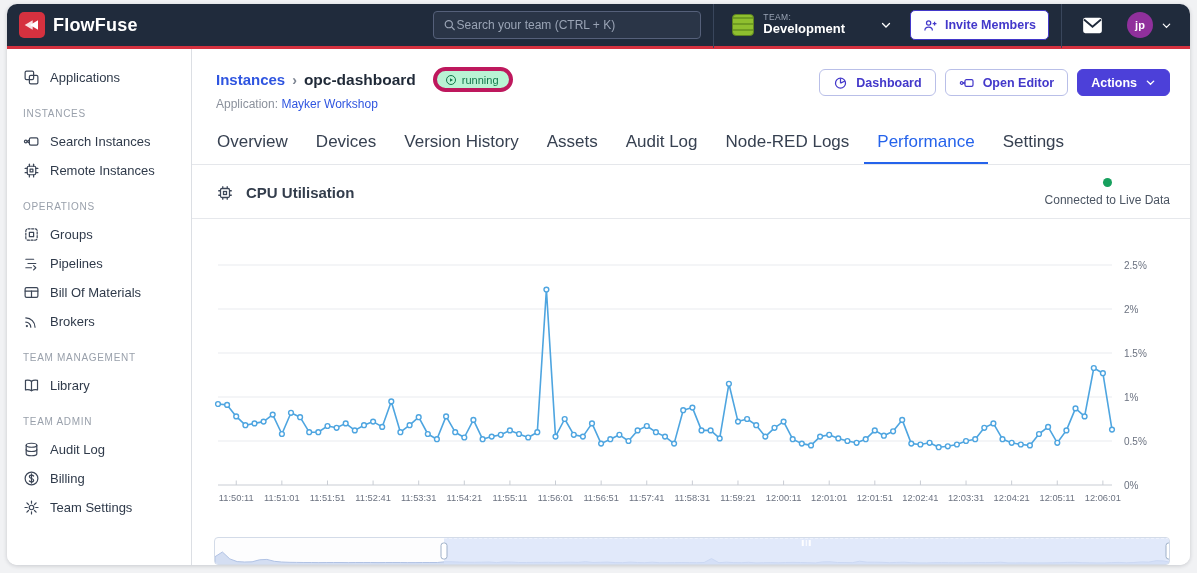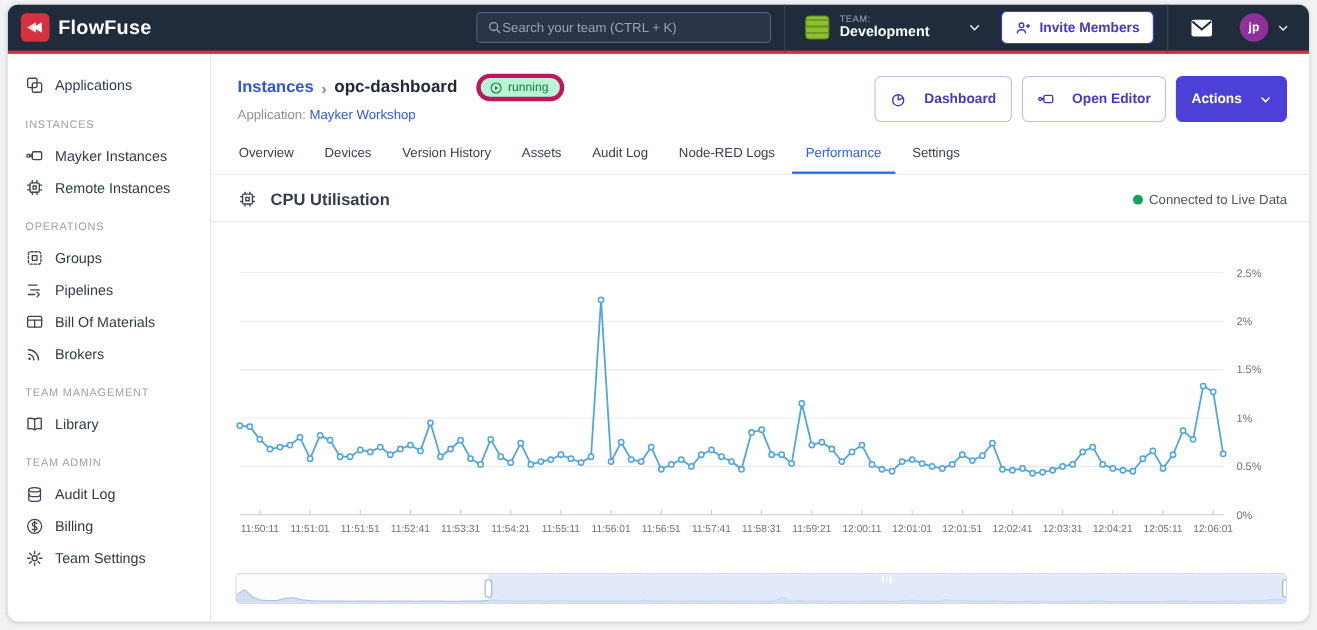"Dashboard" .btn { gap: 16px -> 8px; height: 42px -> 27px }
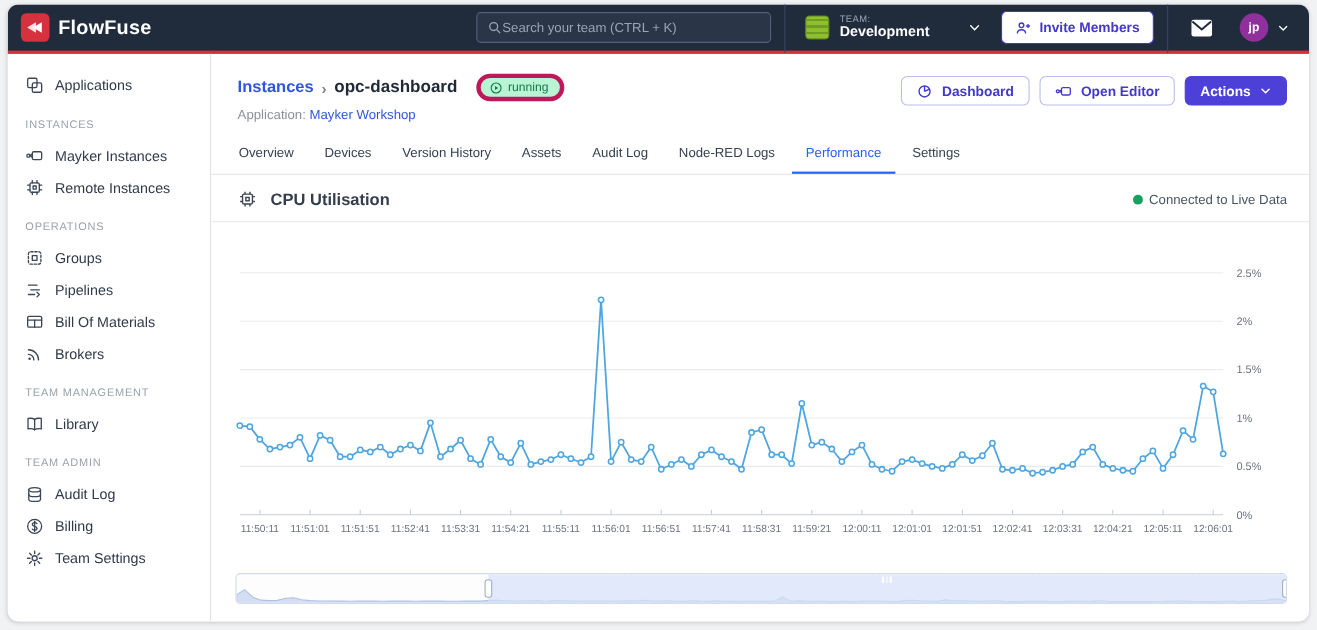"Mayker Instances" span { text: Mayker -> Search }
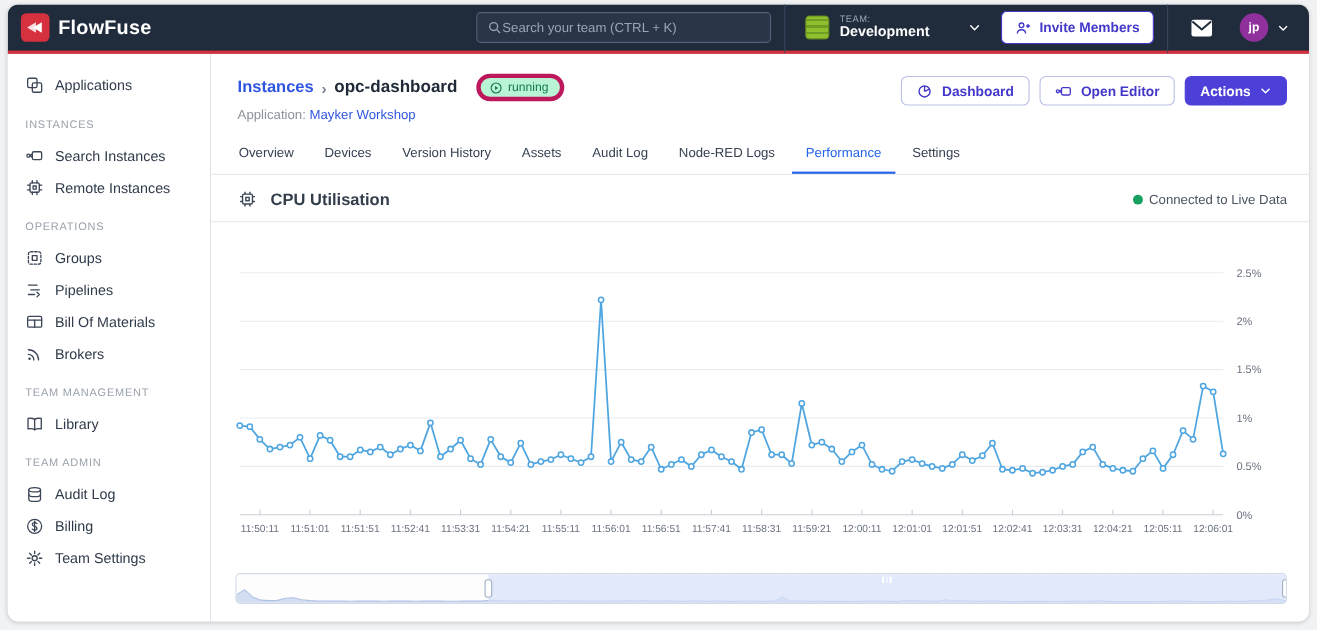"Overview" .tab { font-size: 12px -> 17px }
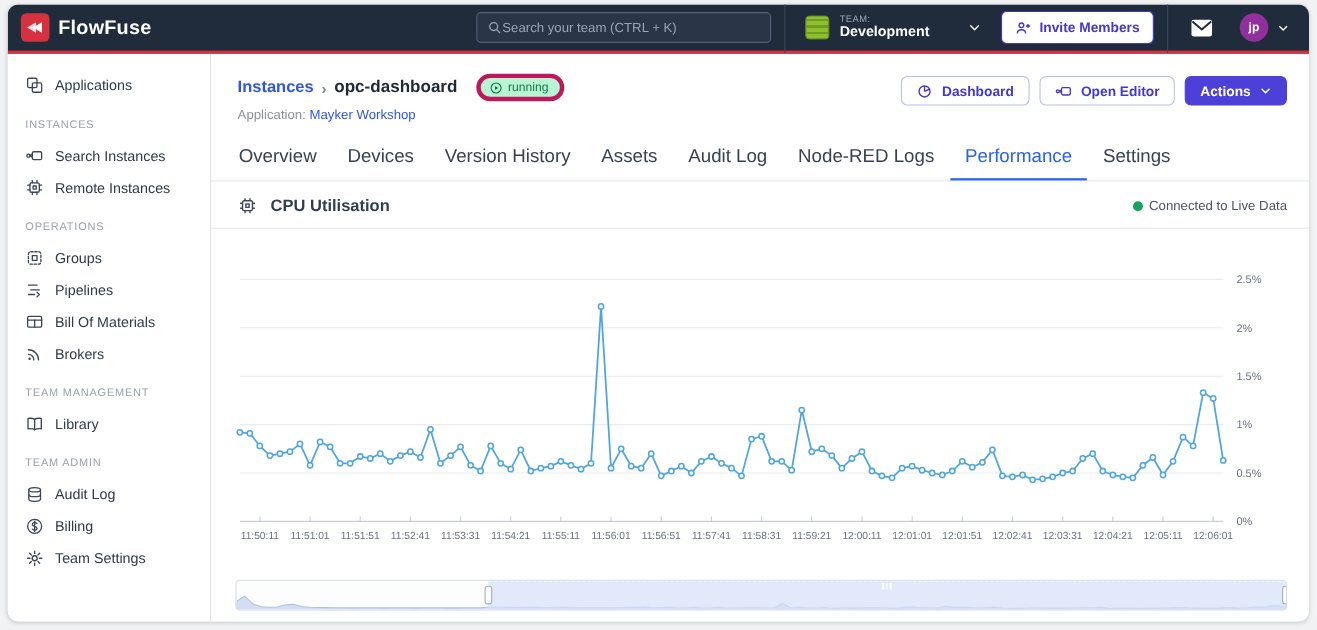"Connected to Live Data" .live-status { flex-direction: none -> column }
